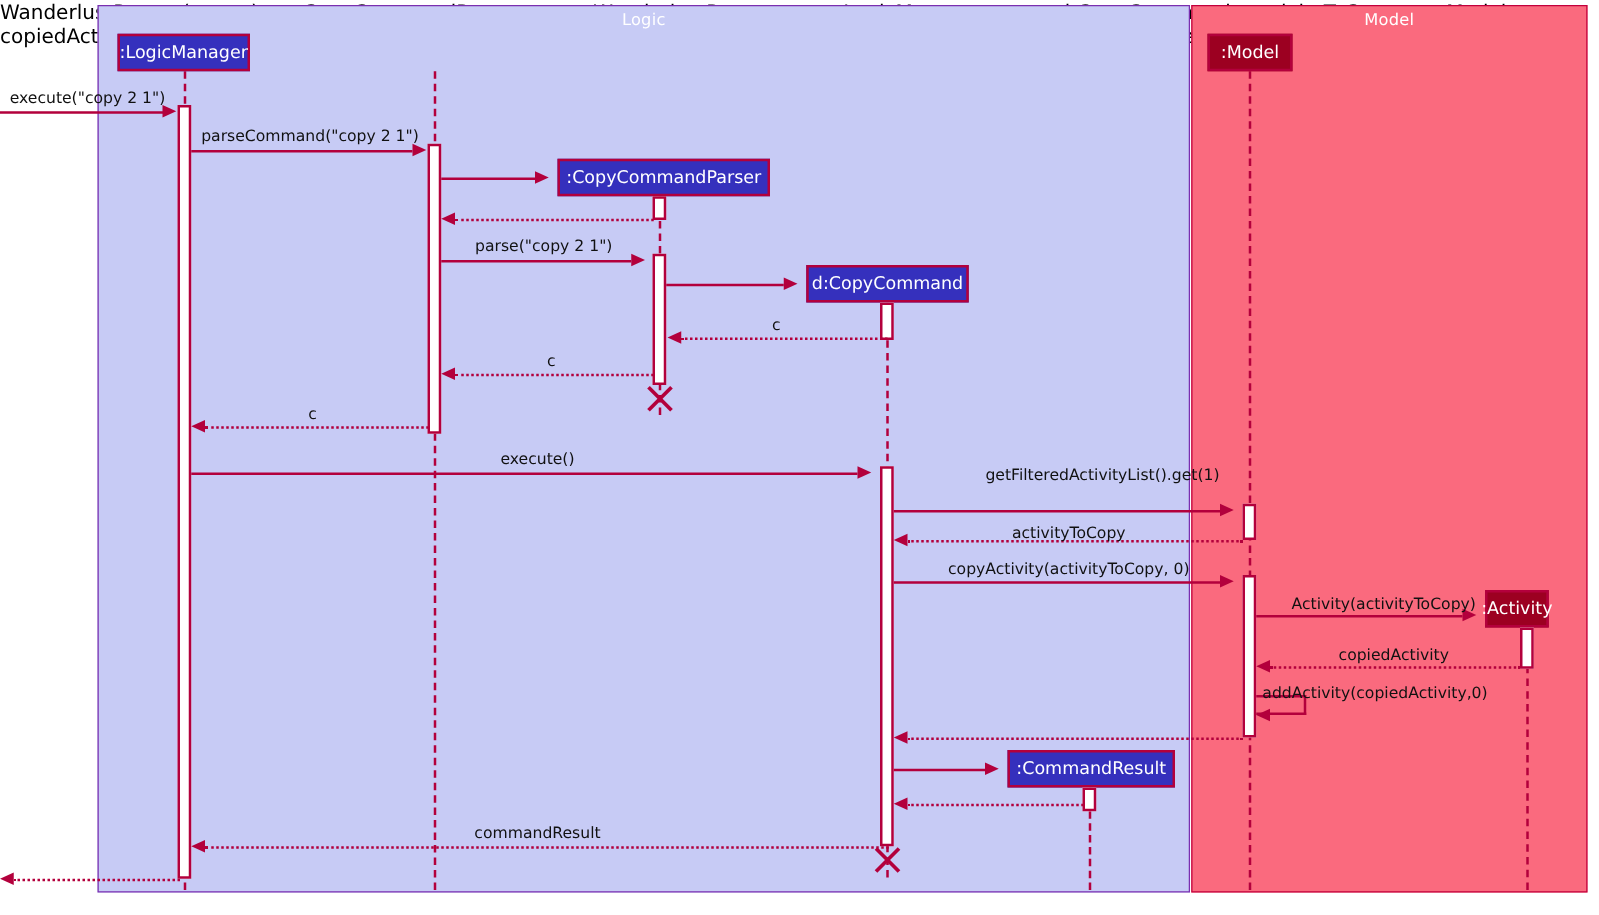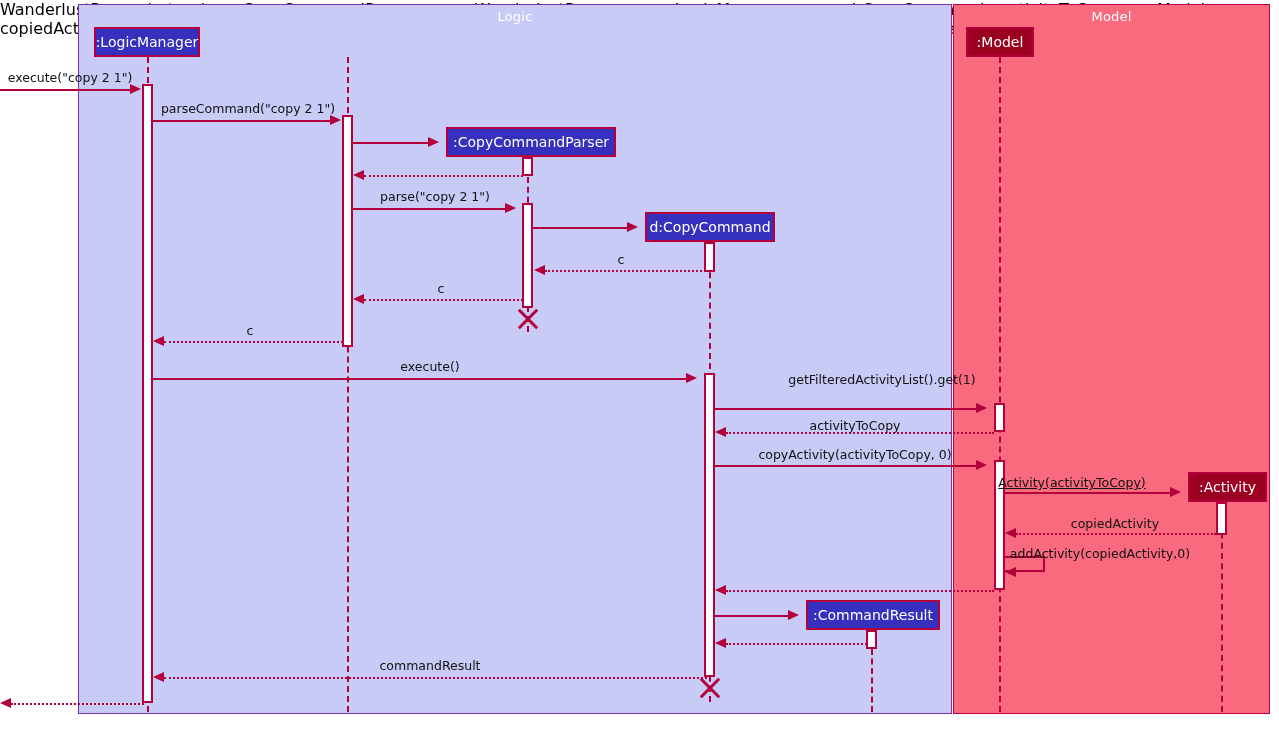"Activity(activityToCopy)" div.lbl { left: 1072px -> 1107px; text-decoration: underline -> none }
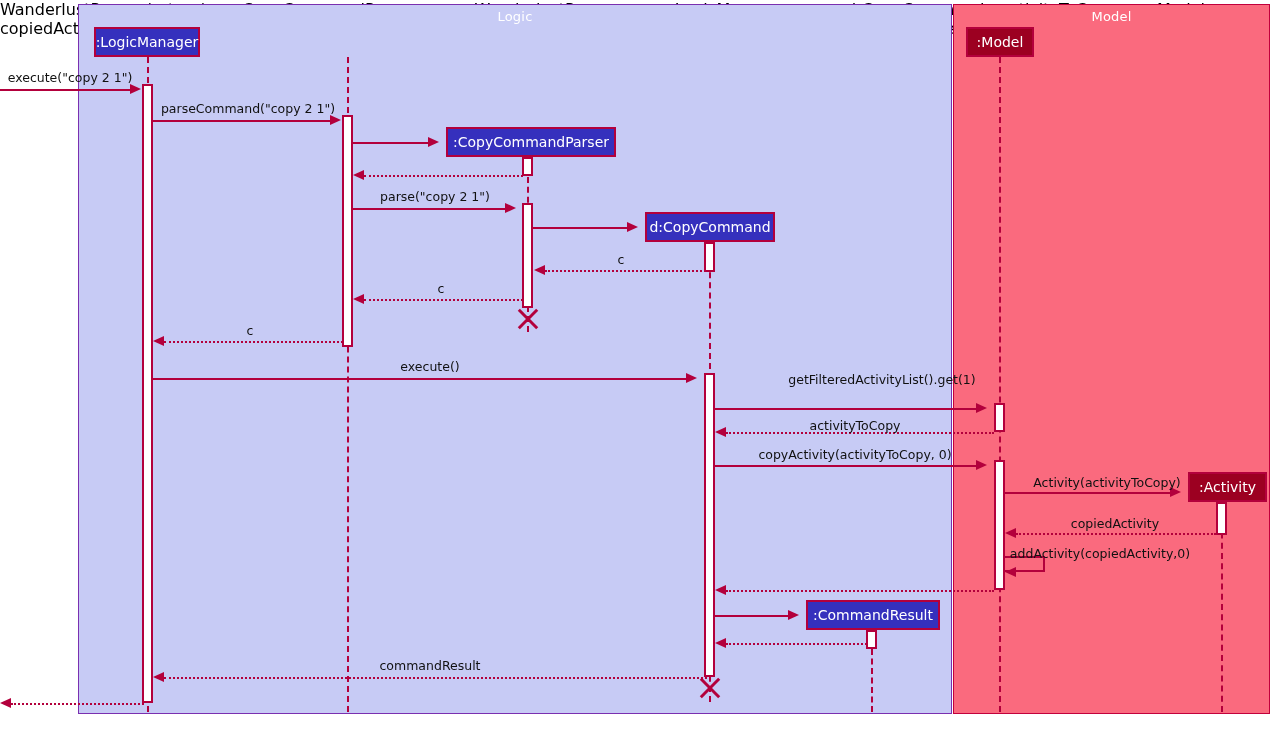":Activity" div.actor { width: 79px -> 51px }
